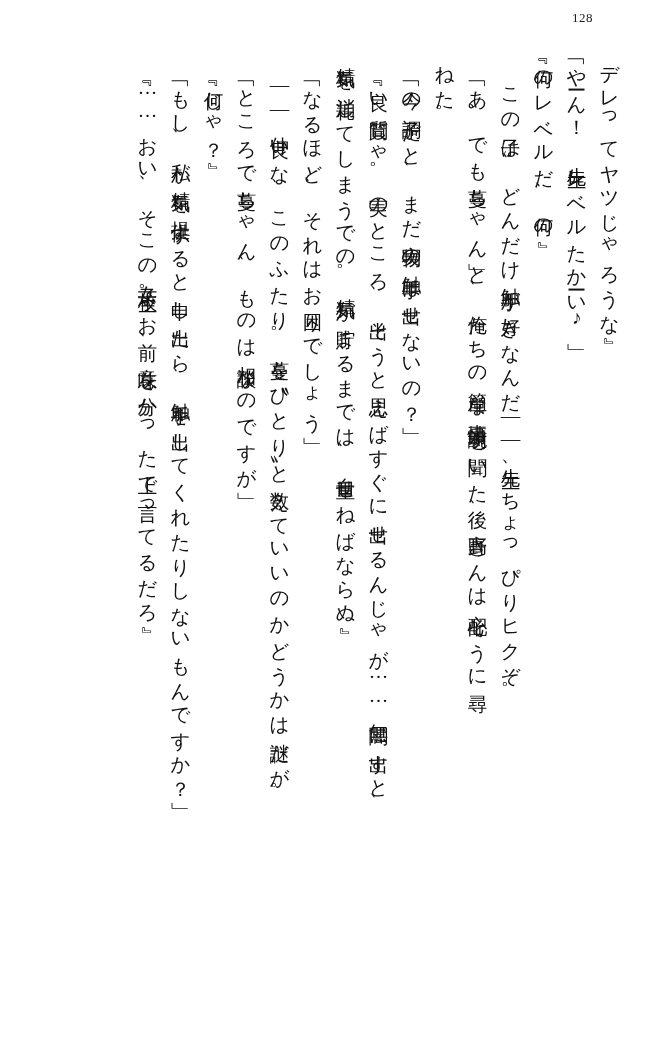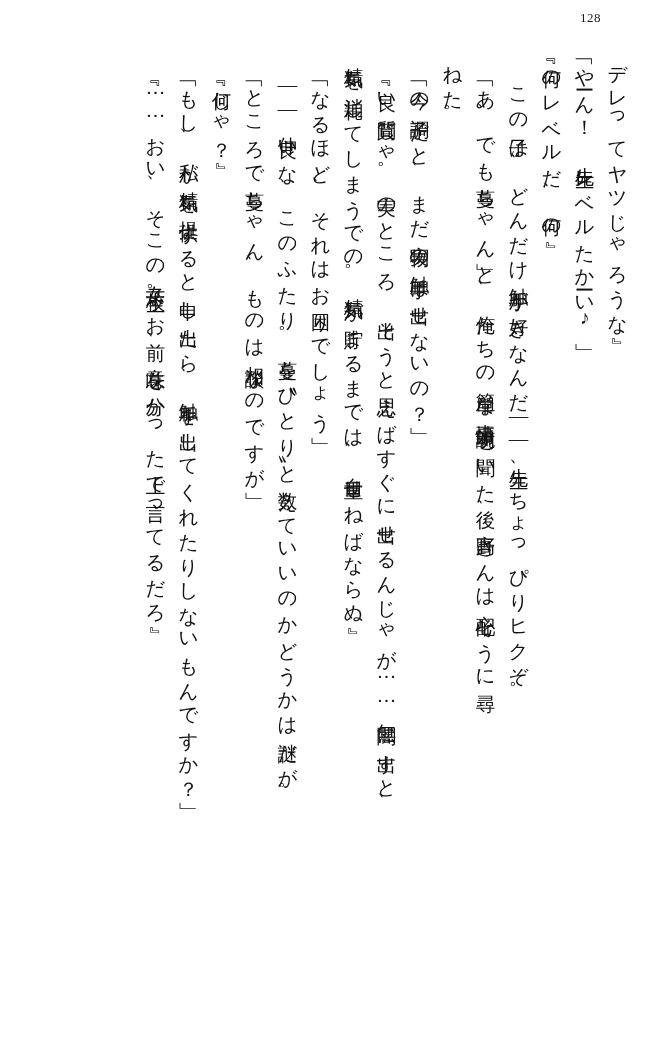"128" .page { margin-left: 8px -> none }
